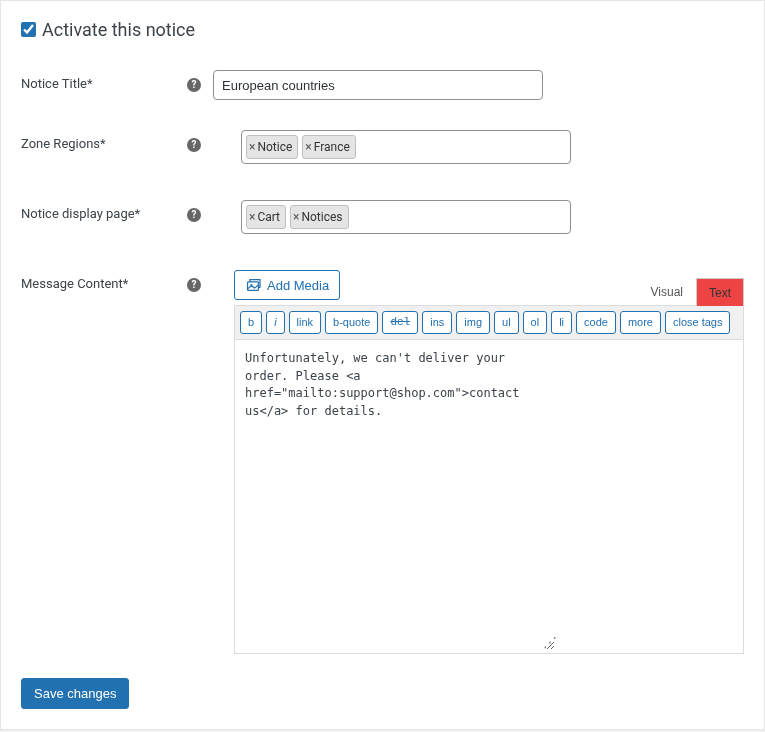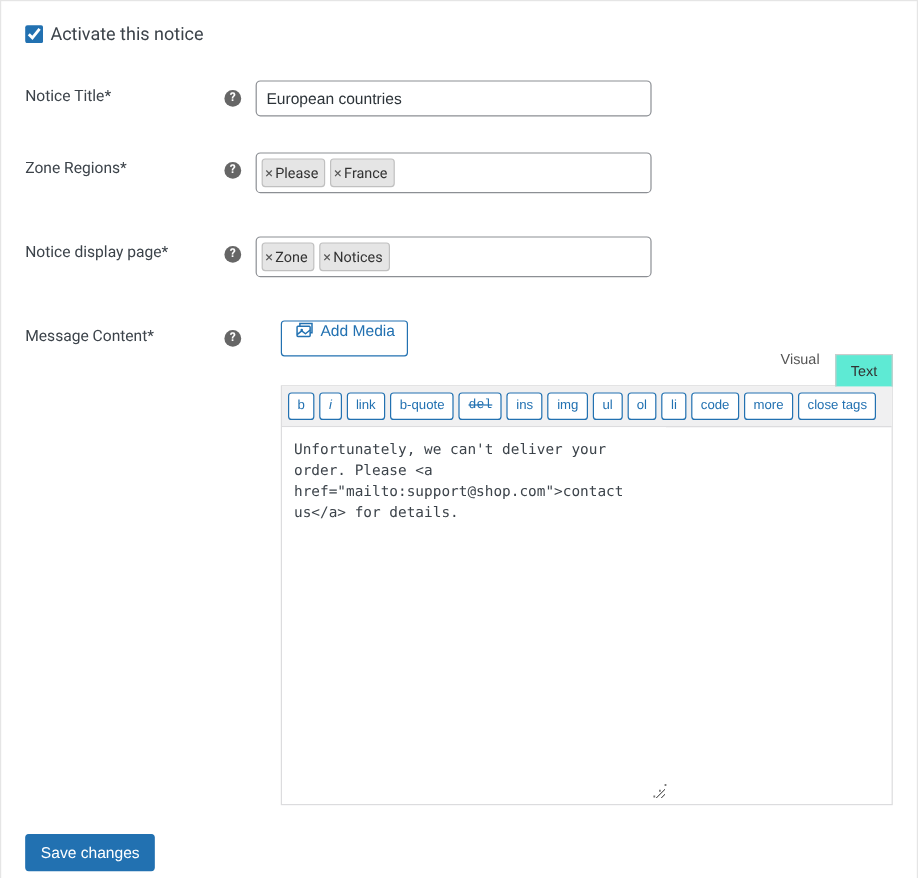"Activate this notice" .checkbox-wrap label { font-size: 15px -> 18px }
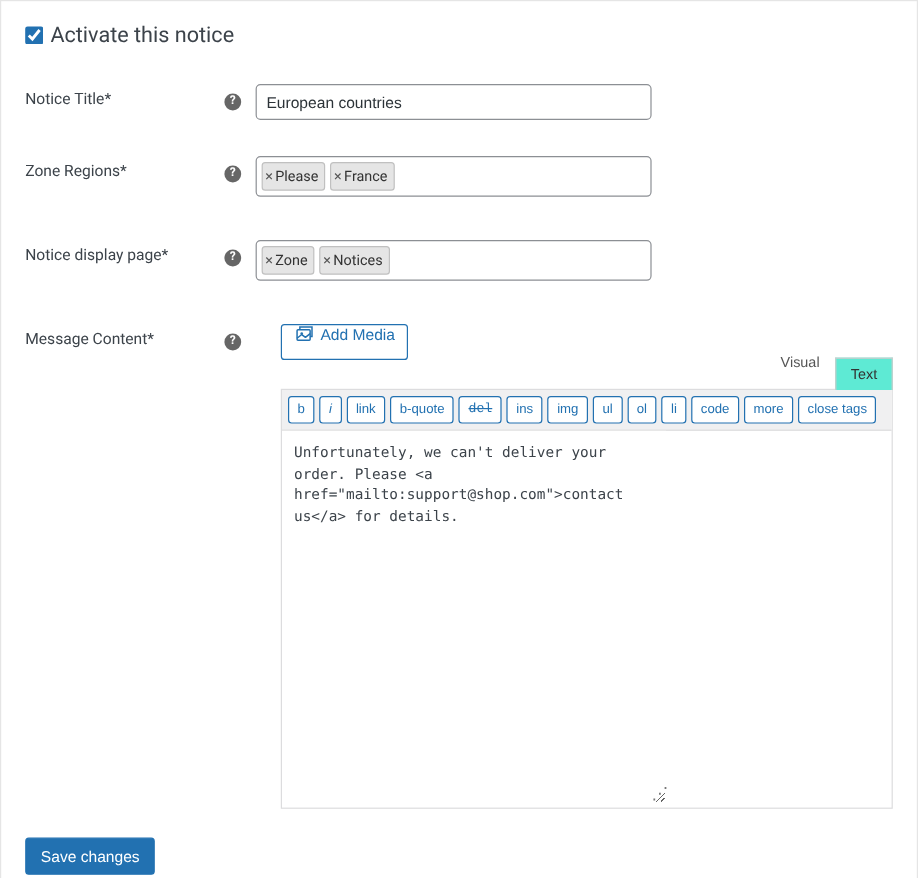"Zone Regions*" .form-row.zone-row, .form-row.display-row { gap: none -> 28px }
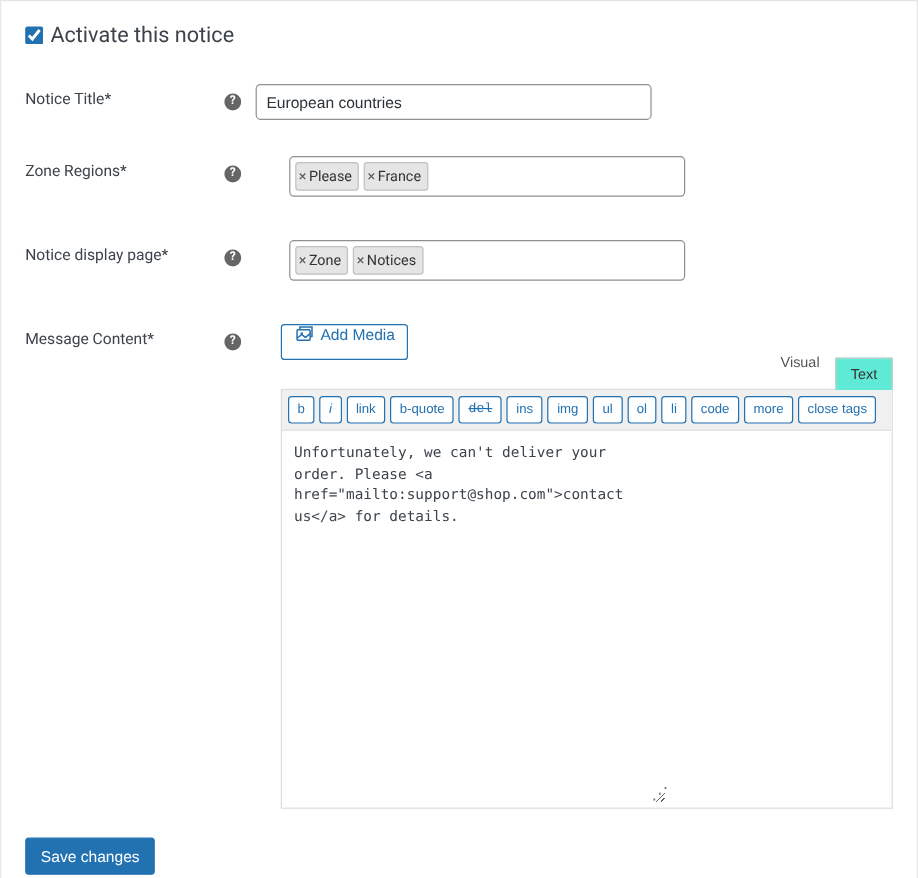"Please" span { text: Please -> Notice }
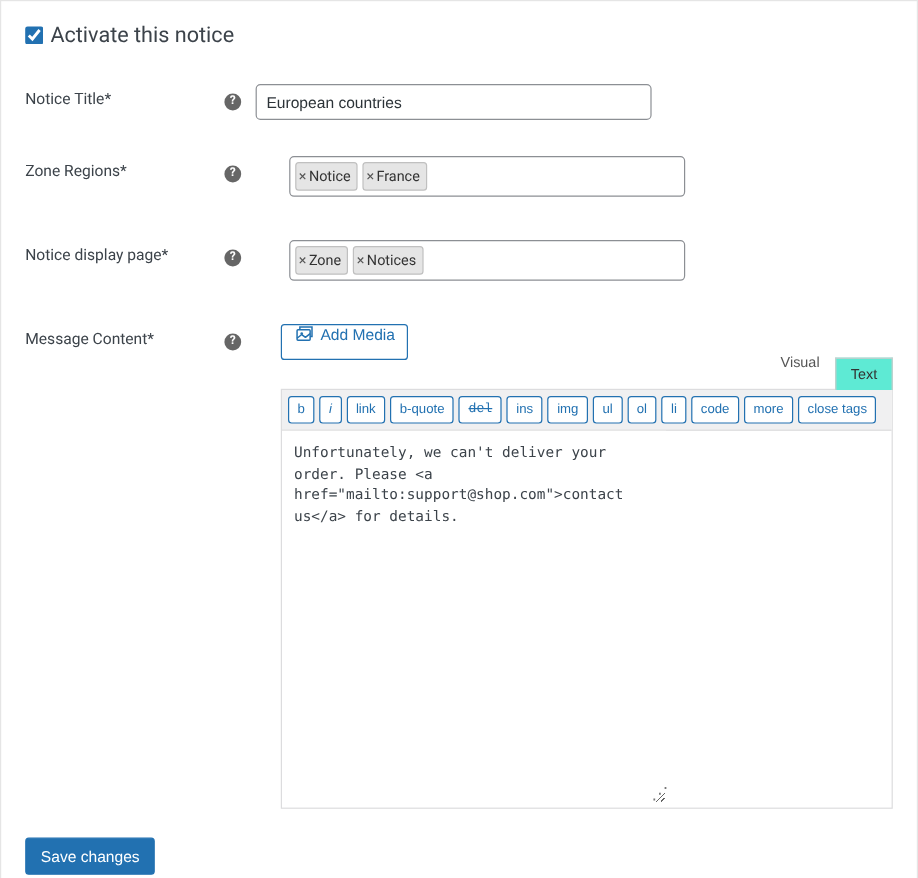"Zone" span { text: Zone -> Cart }
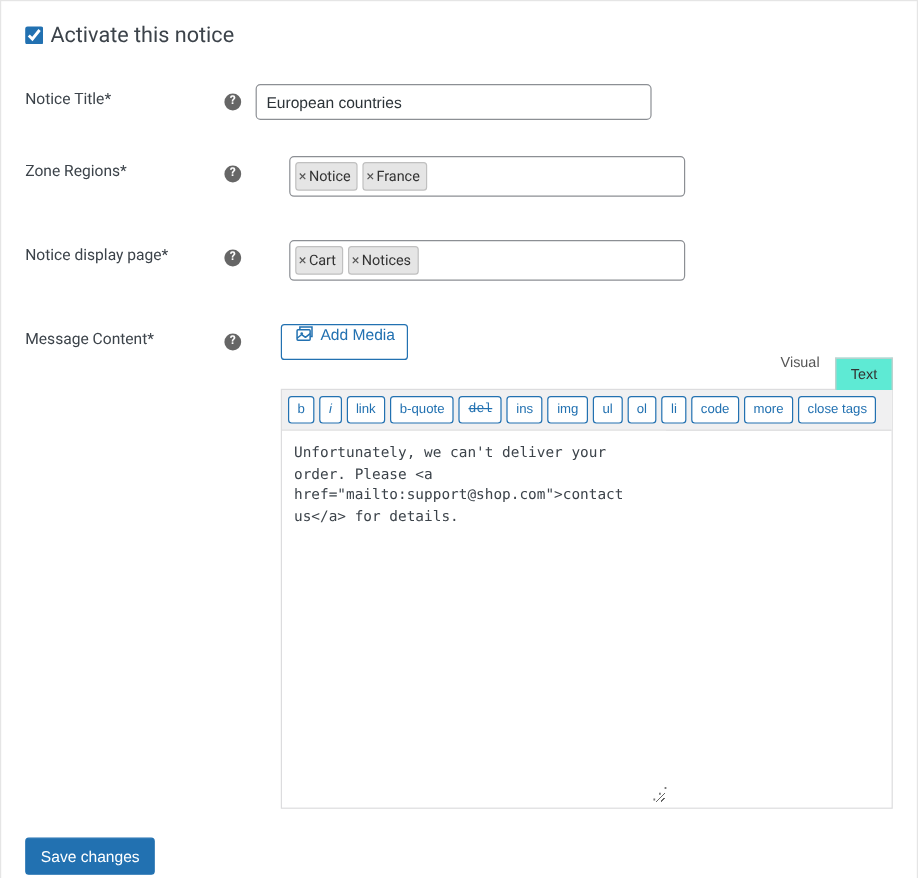"Add Media" .add-media-btn { align-items: flex-start -> center }
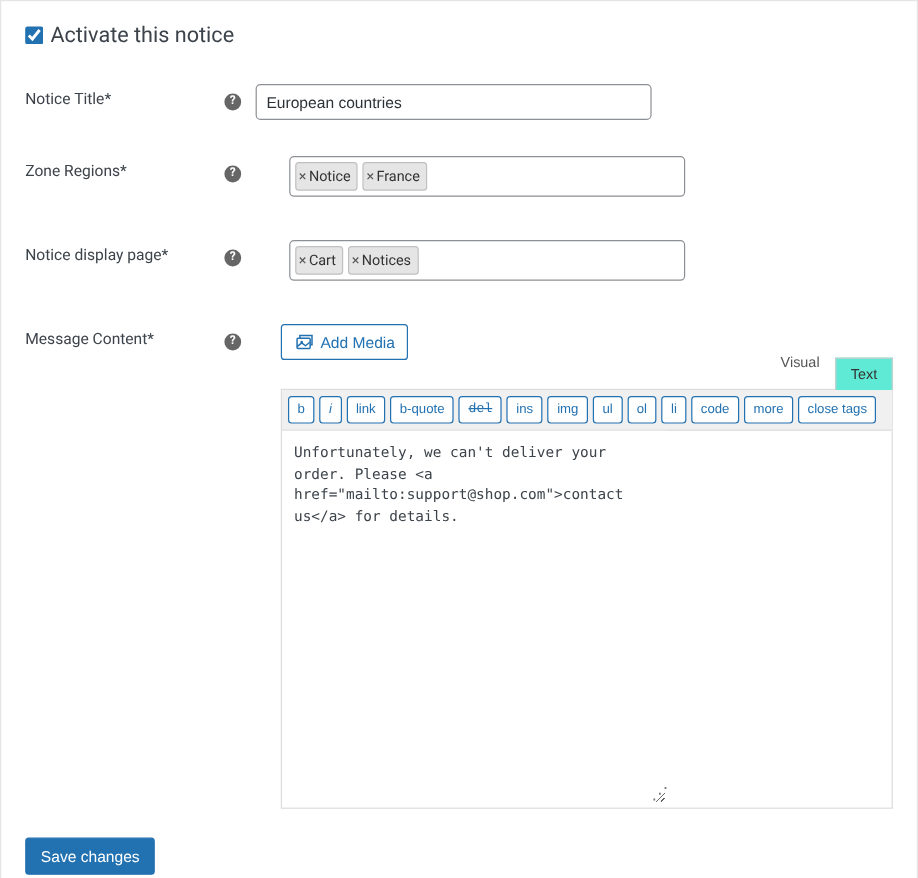"Text" .editor-tab.active { background: #5eead4 -> #ef4444; margin-top: 20px -> none }
